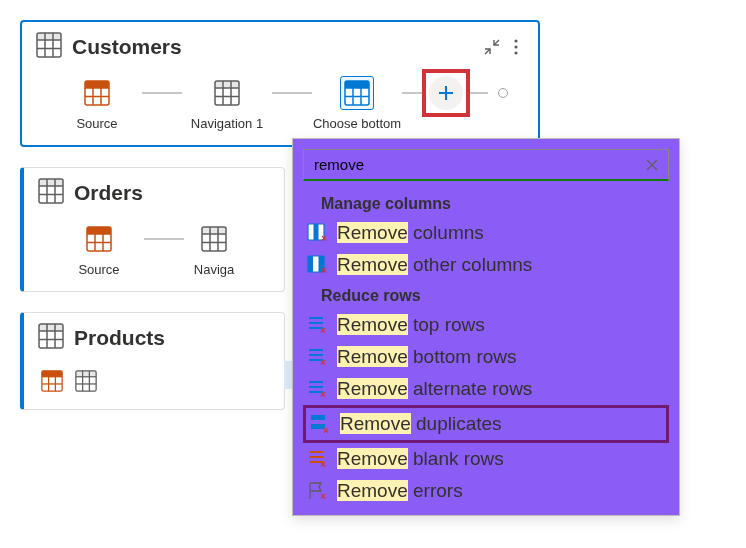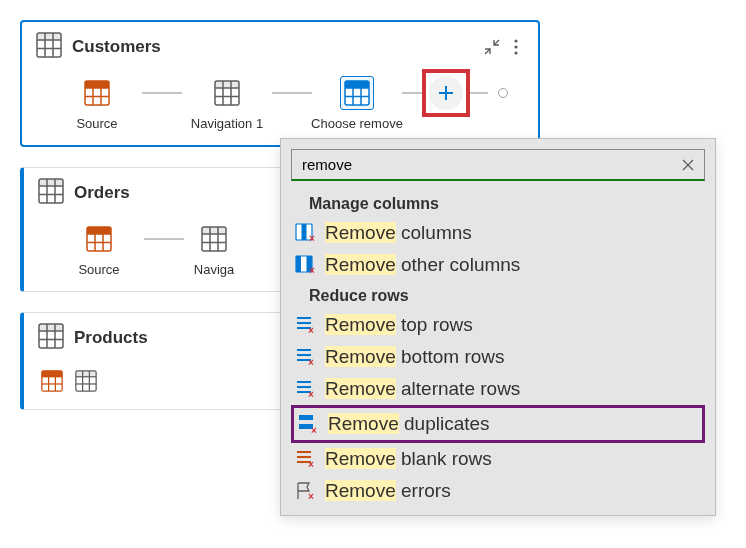"Customers" .card-title { font-size: 17px -> 21px }
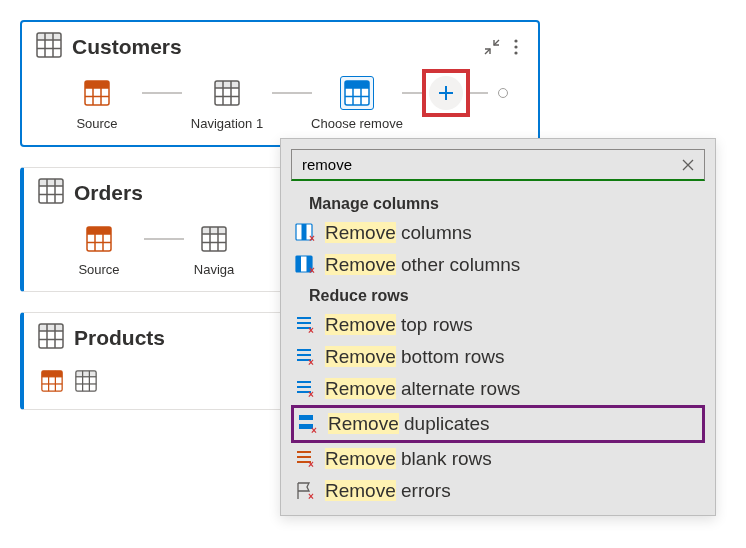"Choose remove" div.step-label { text: remove -> bottom }
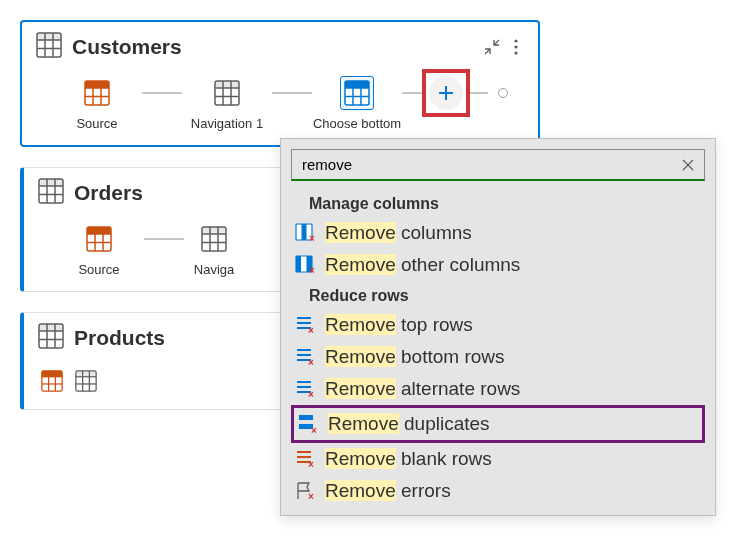"remove" .search-panel { background: #e5e5e5 -> #8b5cf6; left: 280px -> 292px; width: 436px -> 388px }
